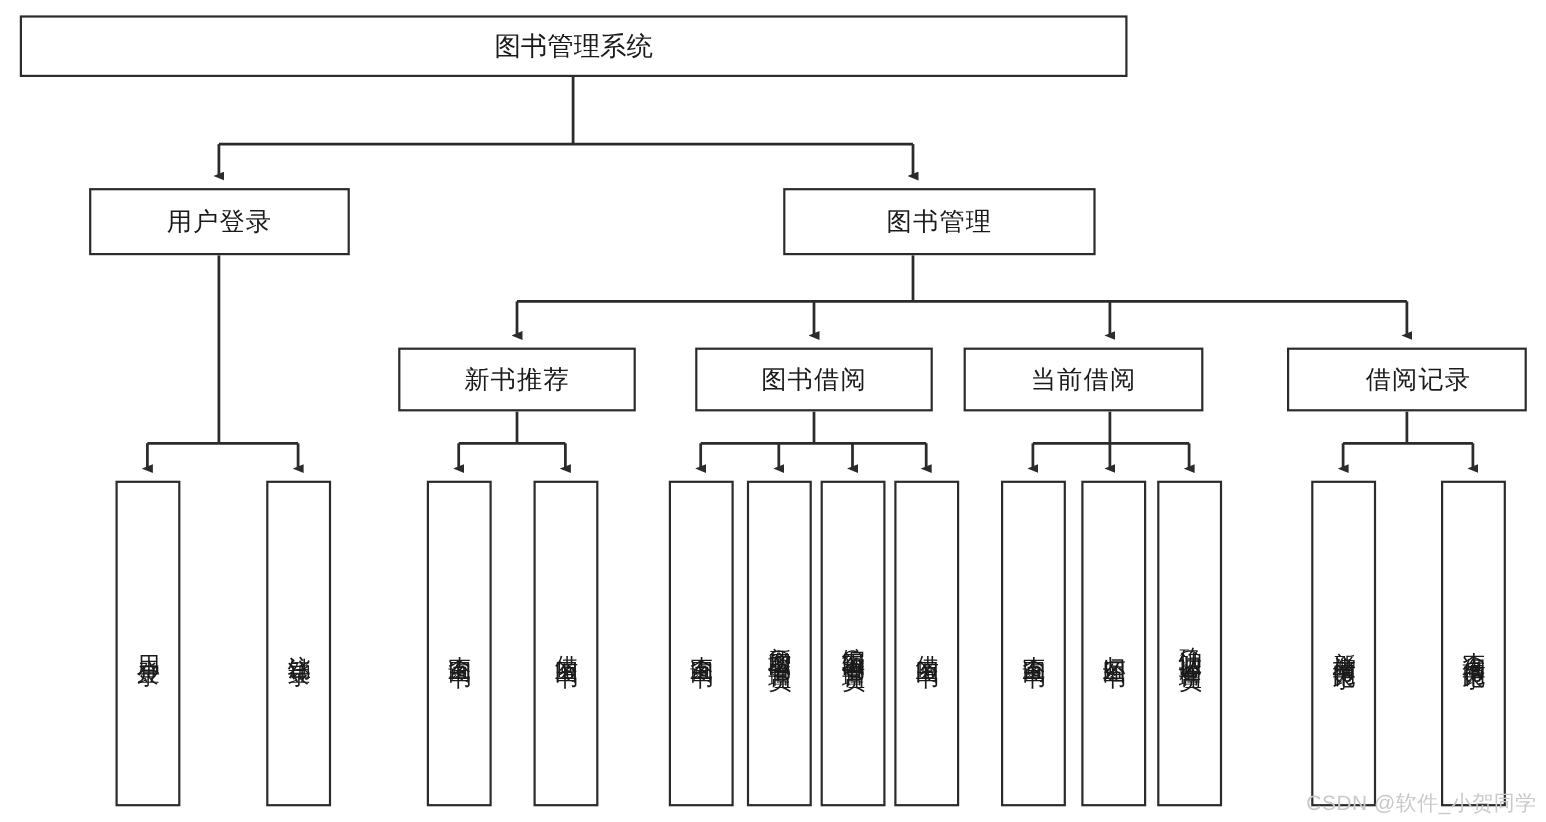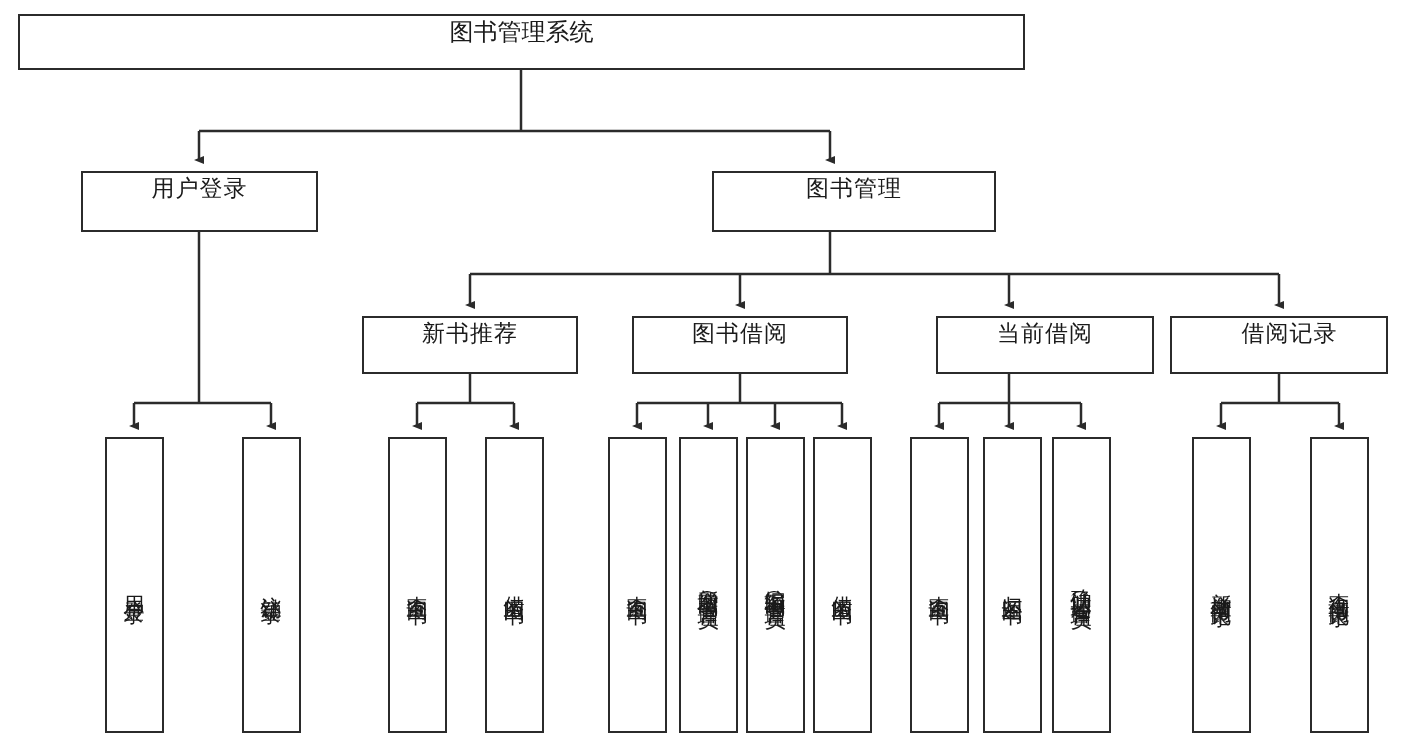"图书管理系统" .node { align-items: none -> center }
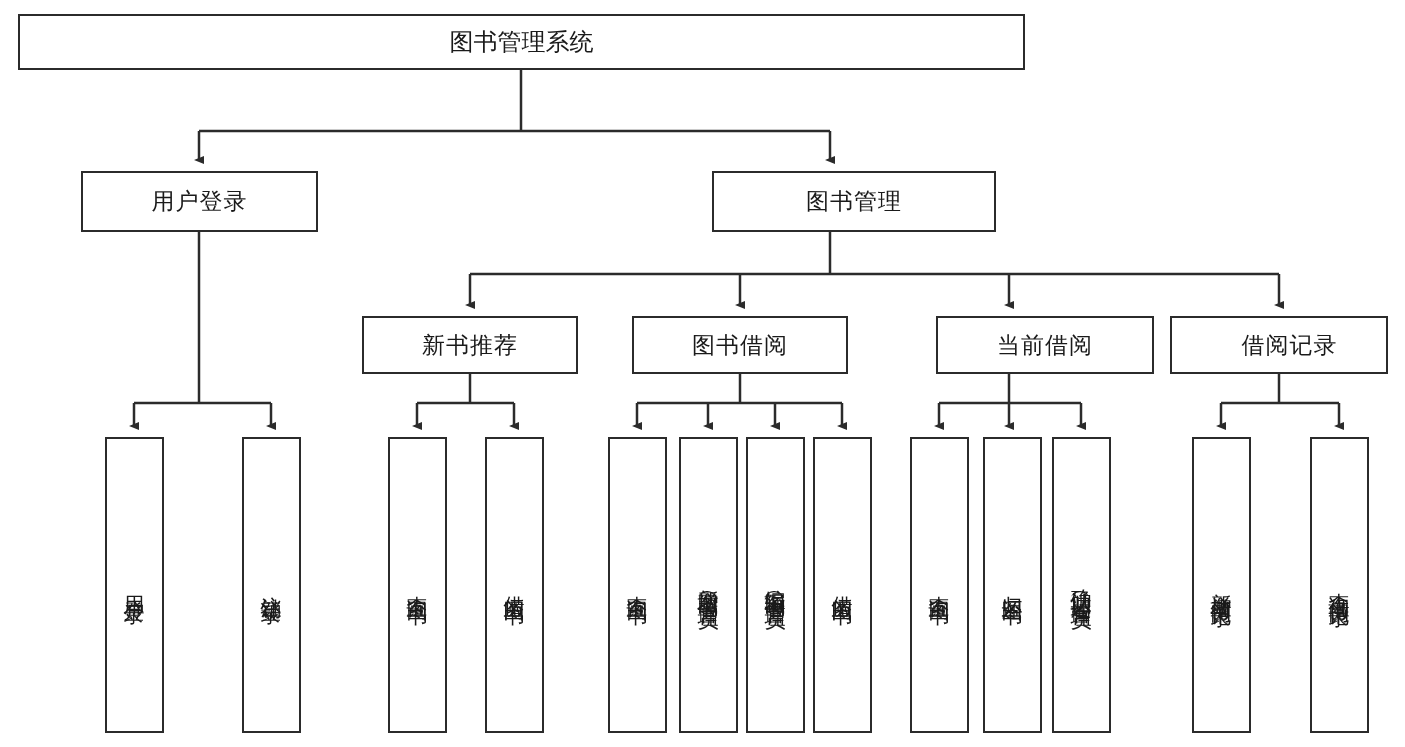"当前借阅" div.node { left: 936px -> 876px }
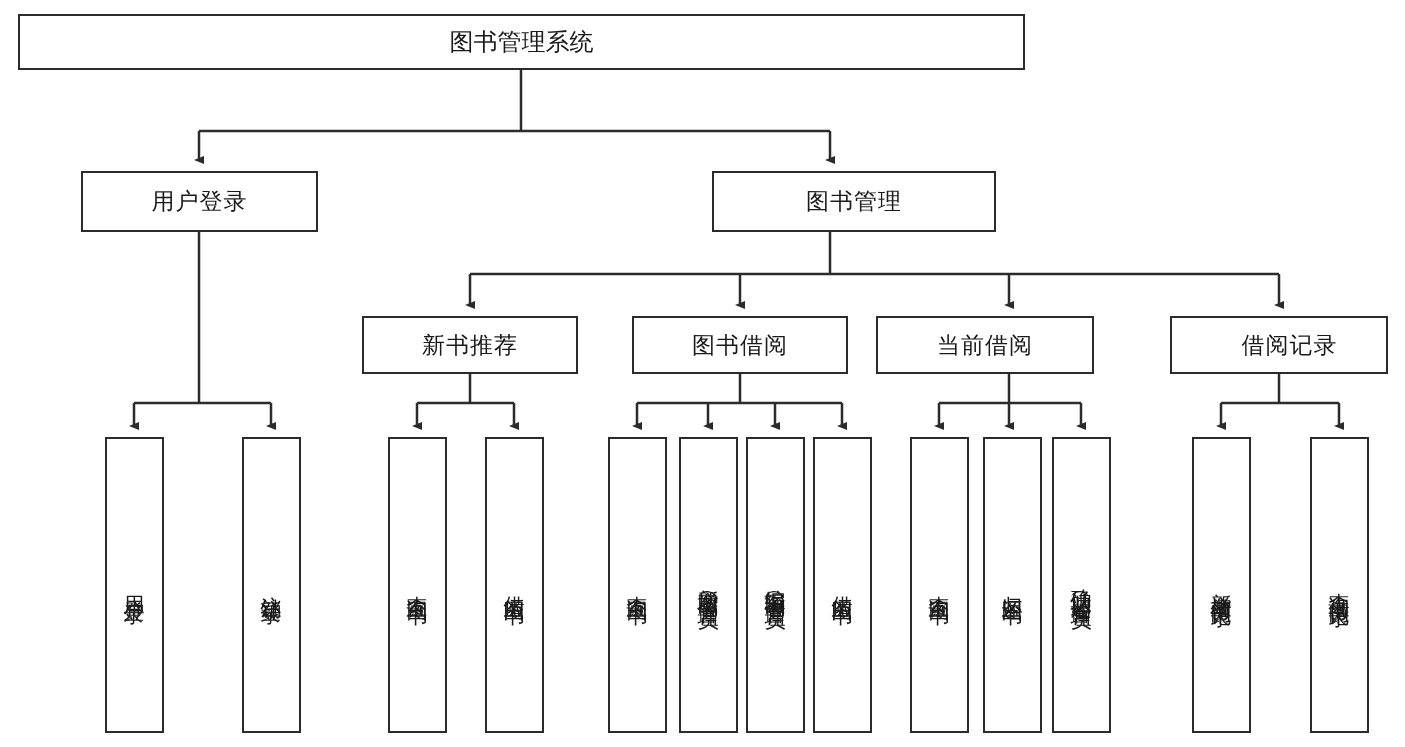"CSDN @软件_小贺同学" div.watermark { html: none -> <div>CSDN @软件_小贺同学</div> }
